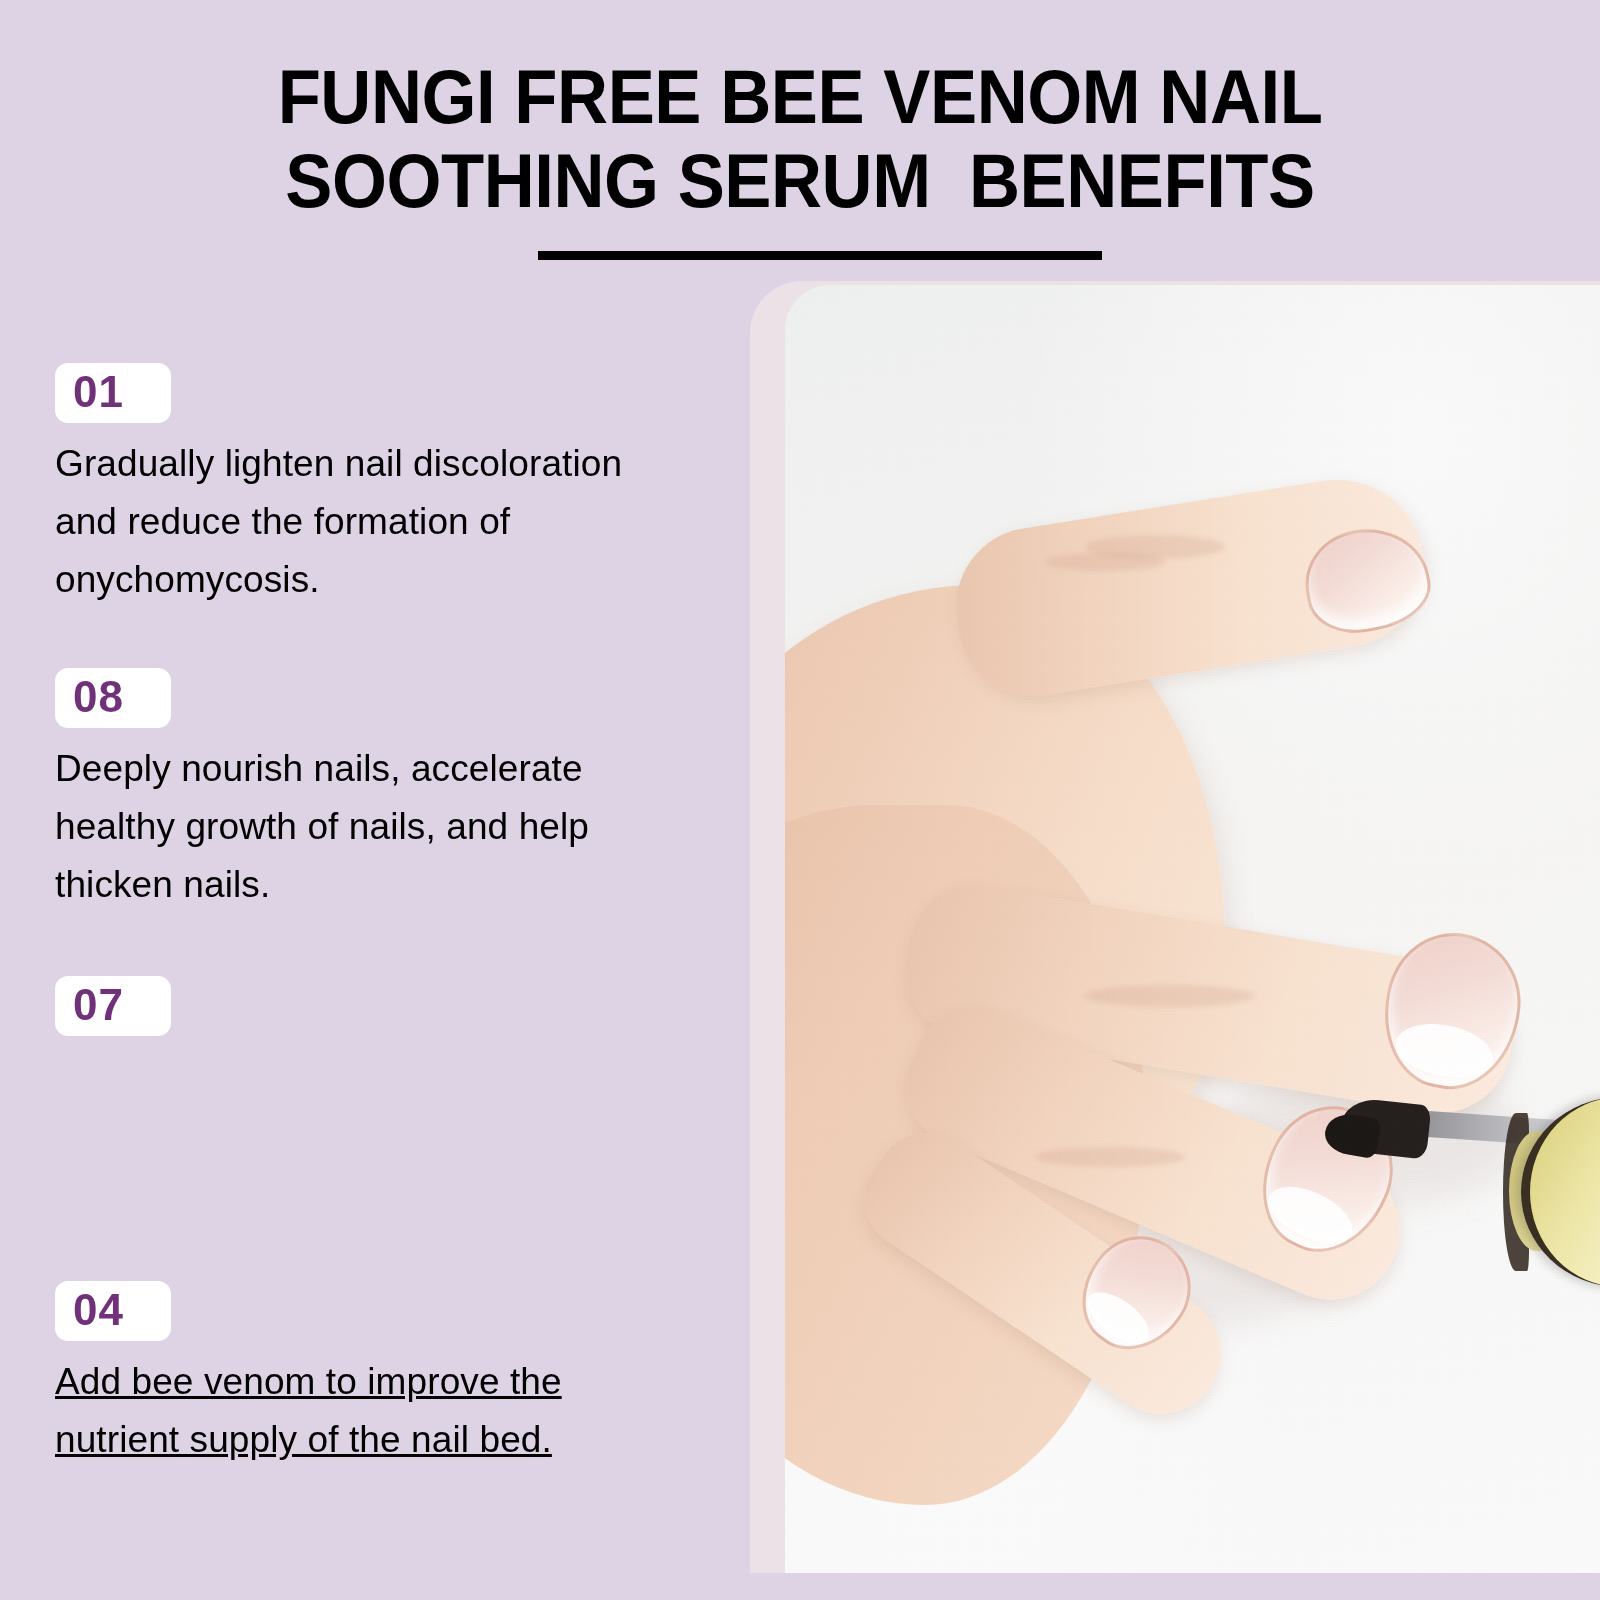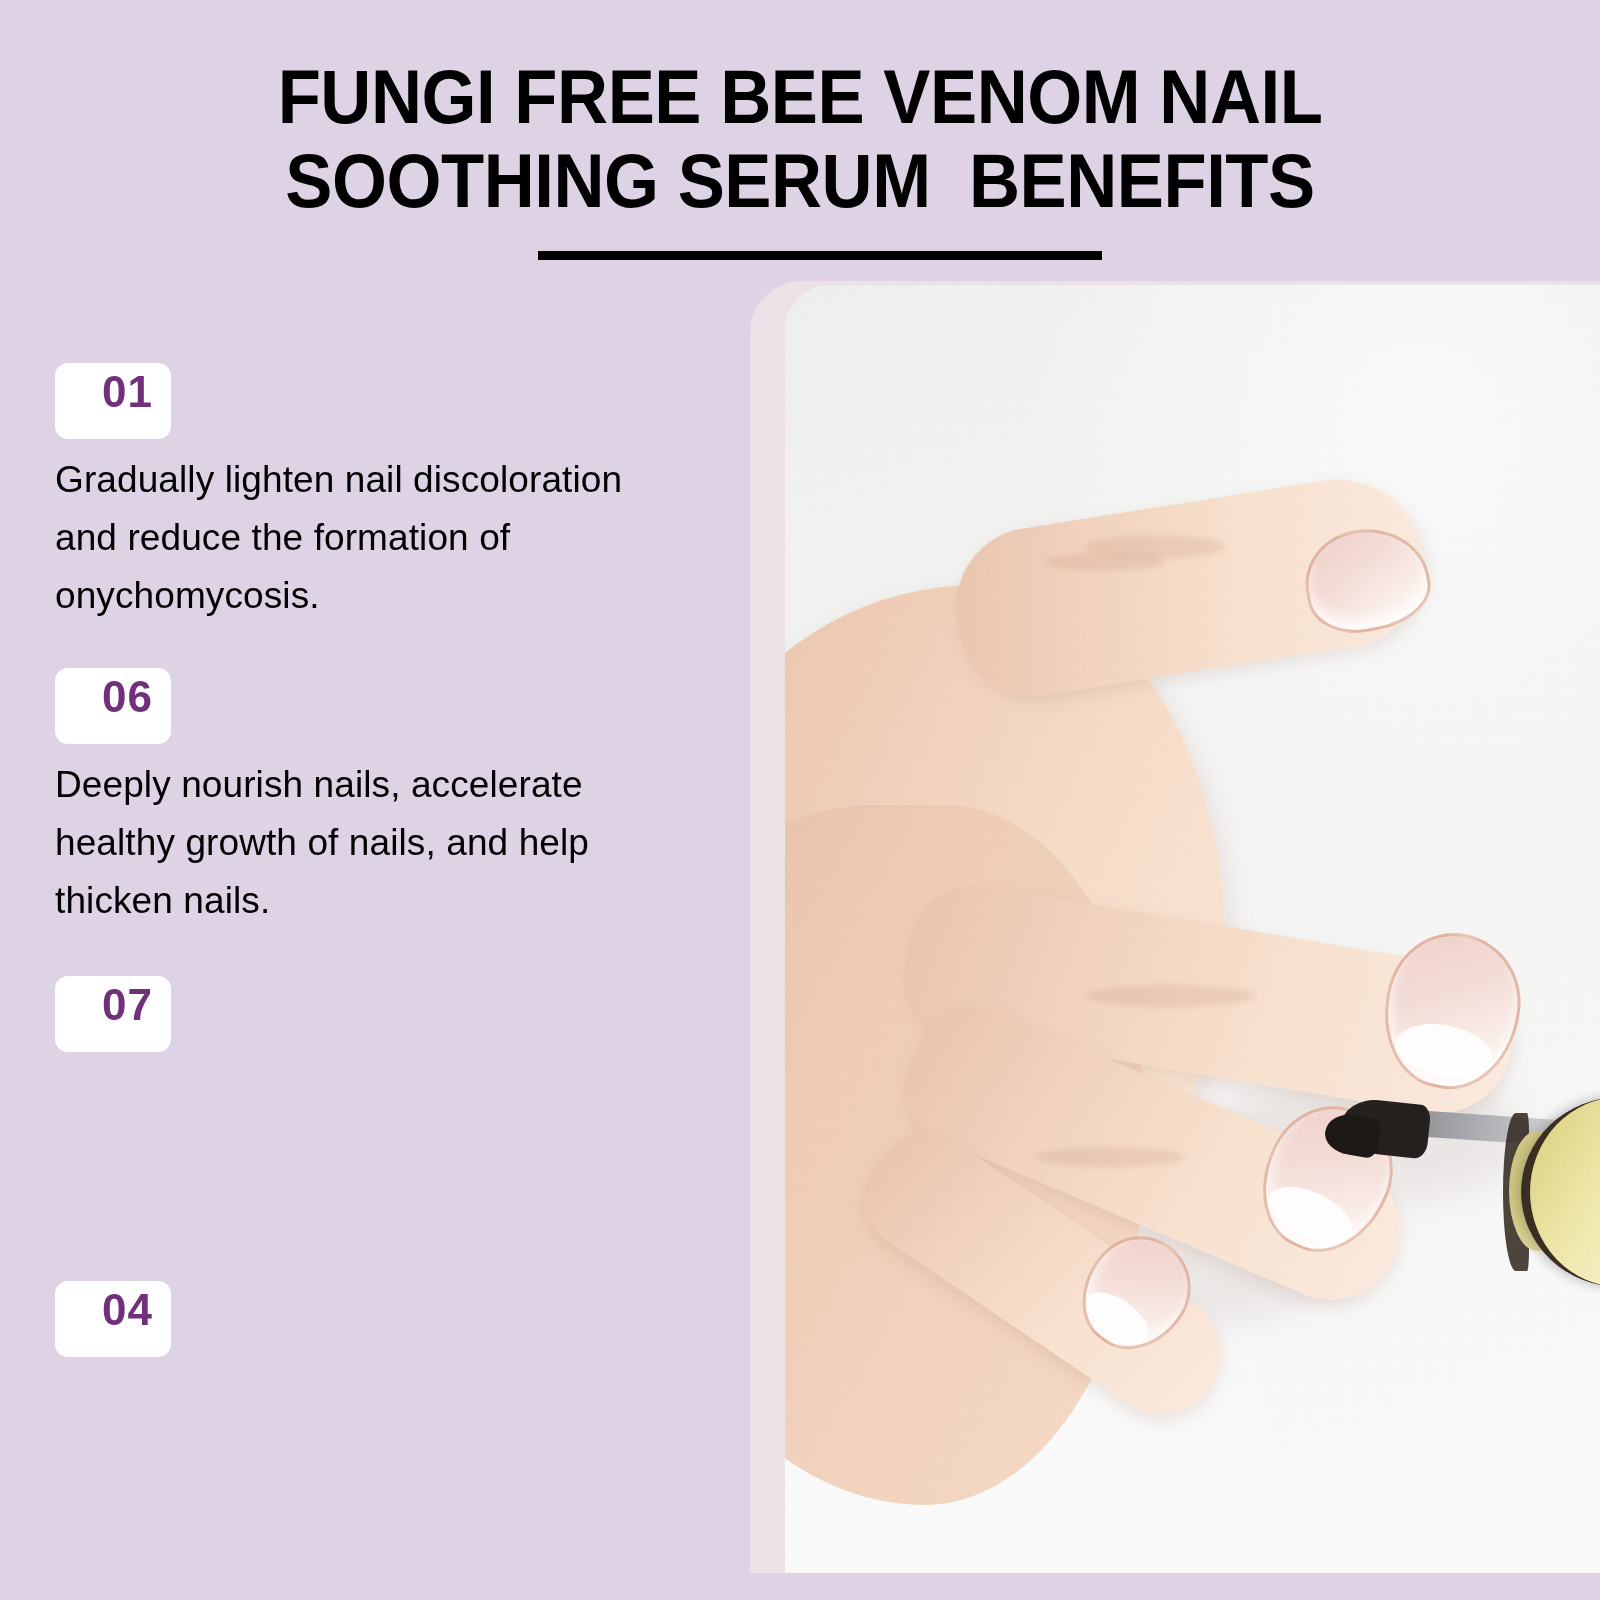"01" .badge { padding: 4px 18px 22px 18px -> 4px 18px 6px 18px; text-align: right -> left }
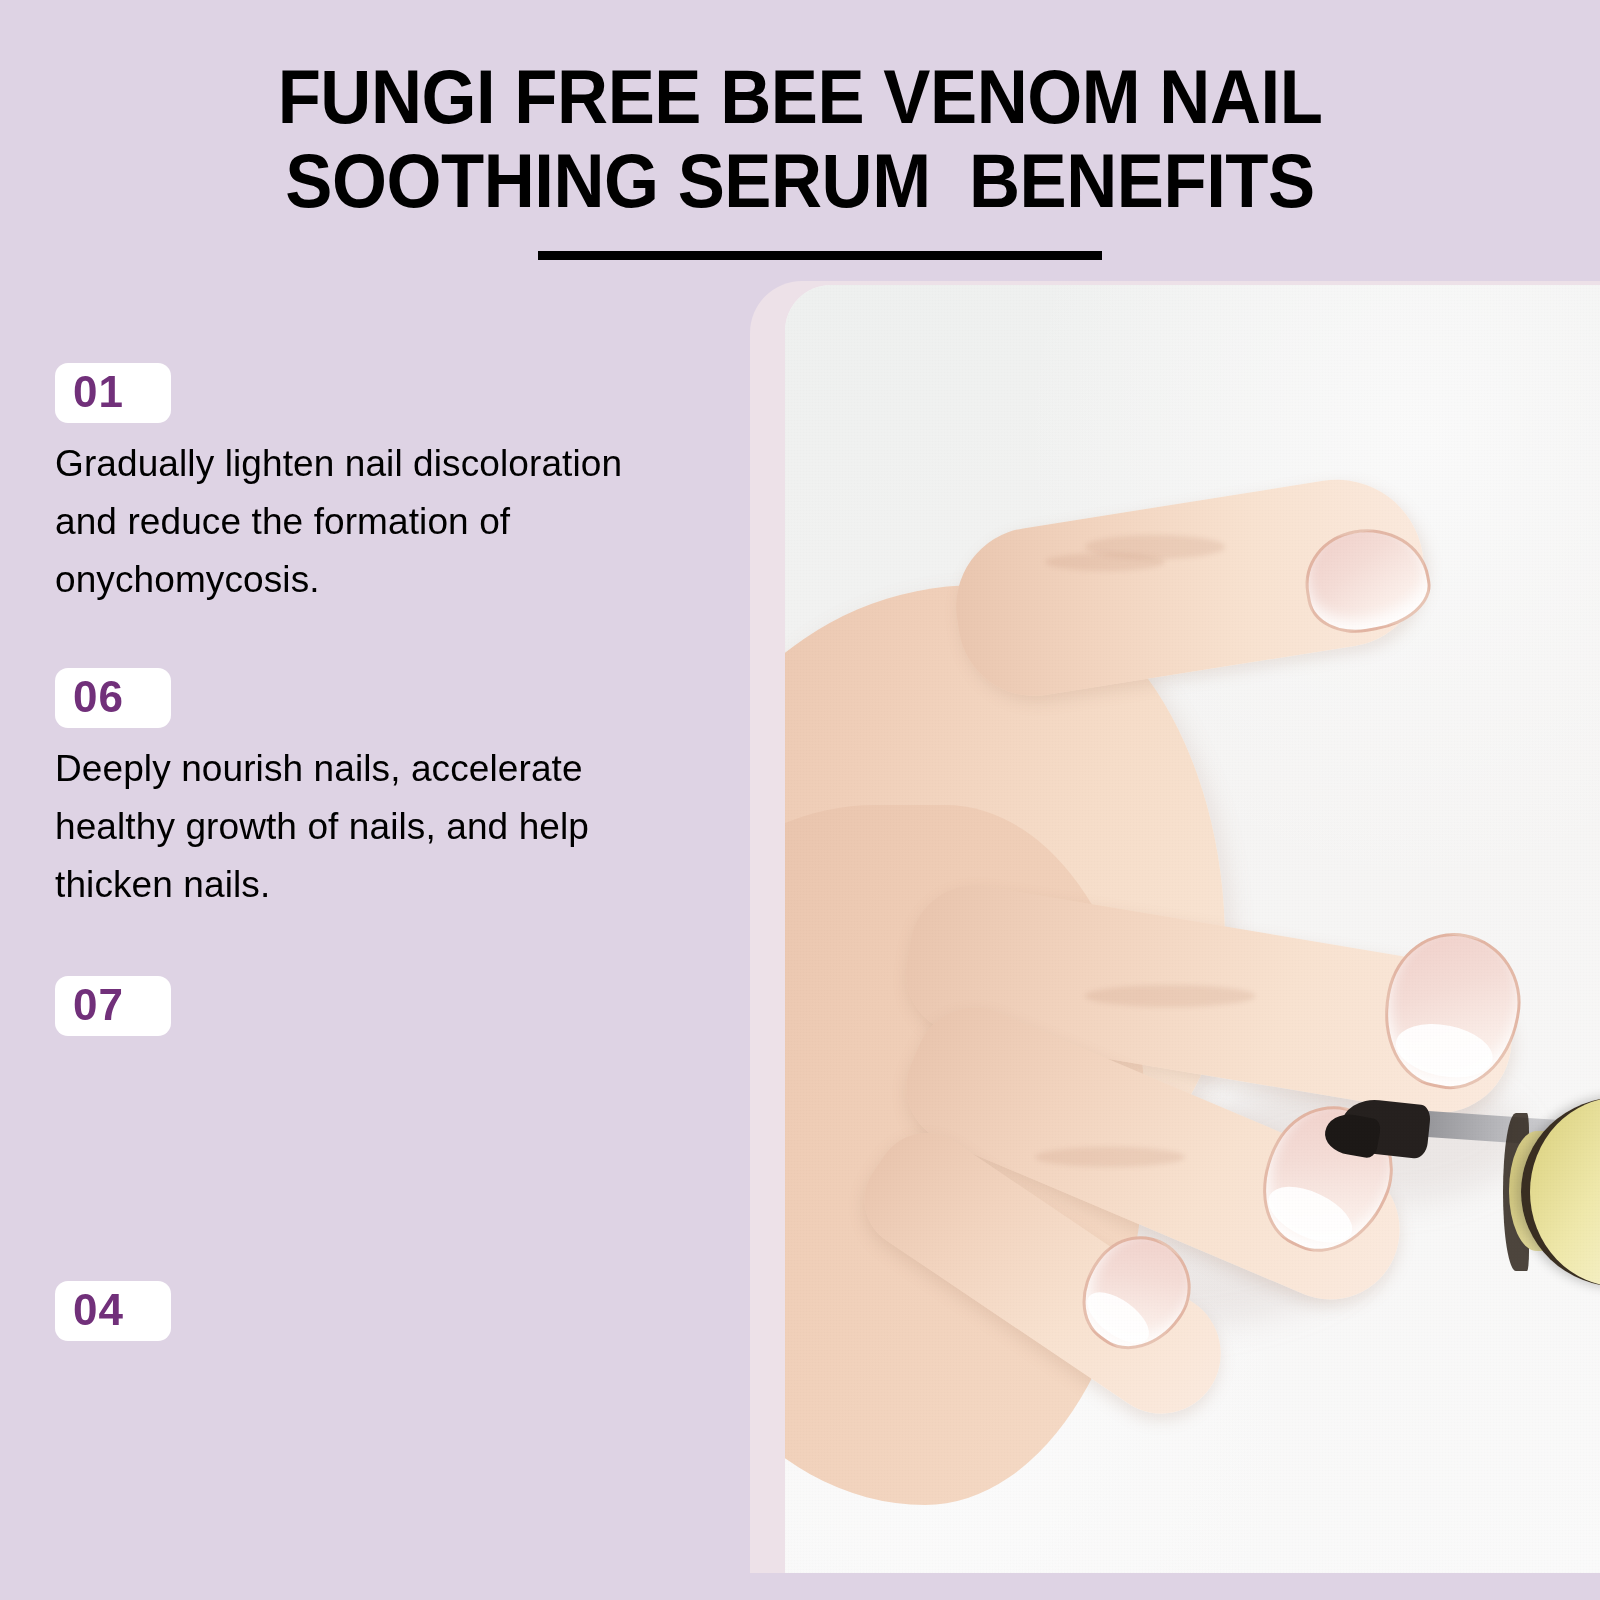"06" span.badge-num { text: 06 -> 08 }
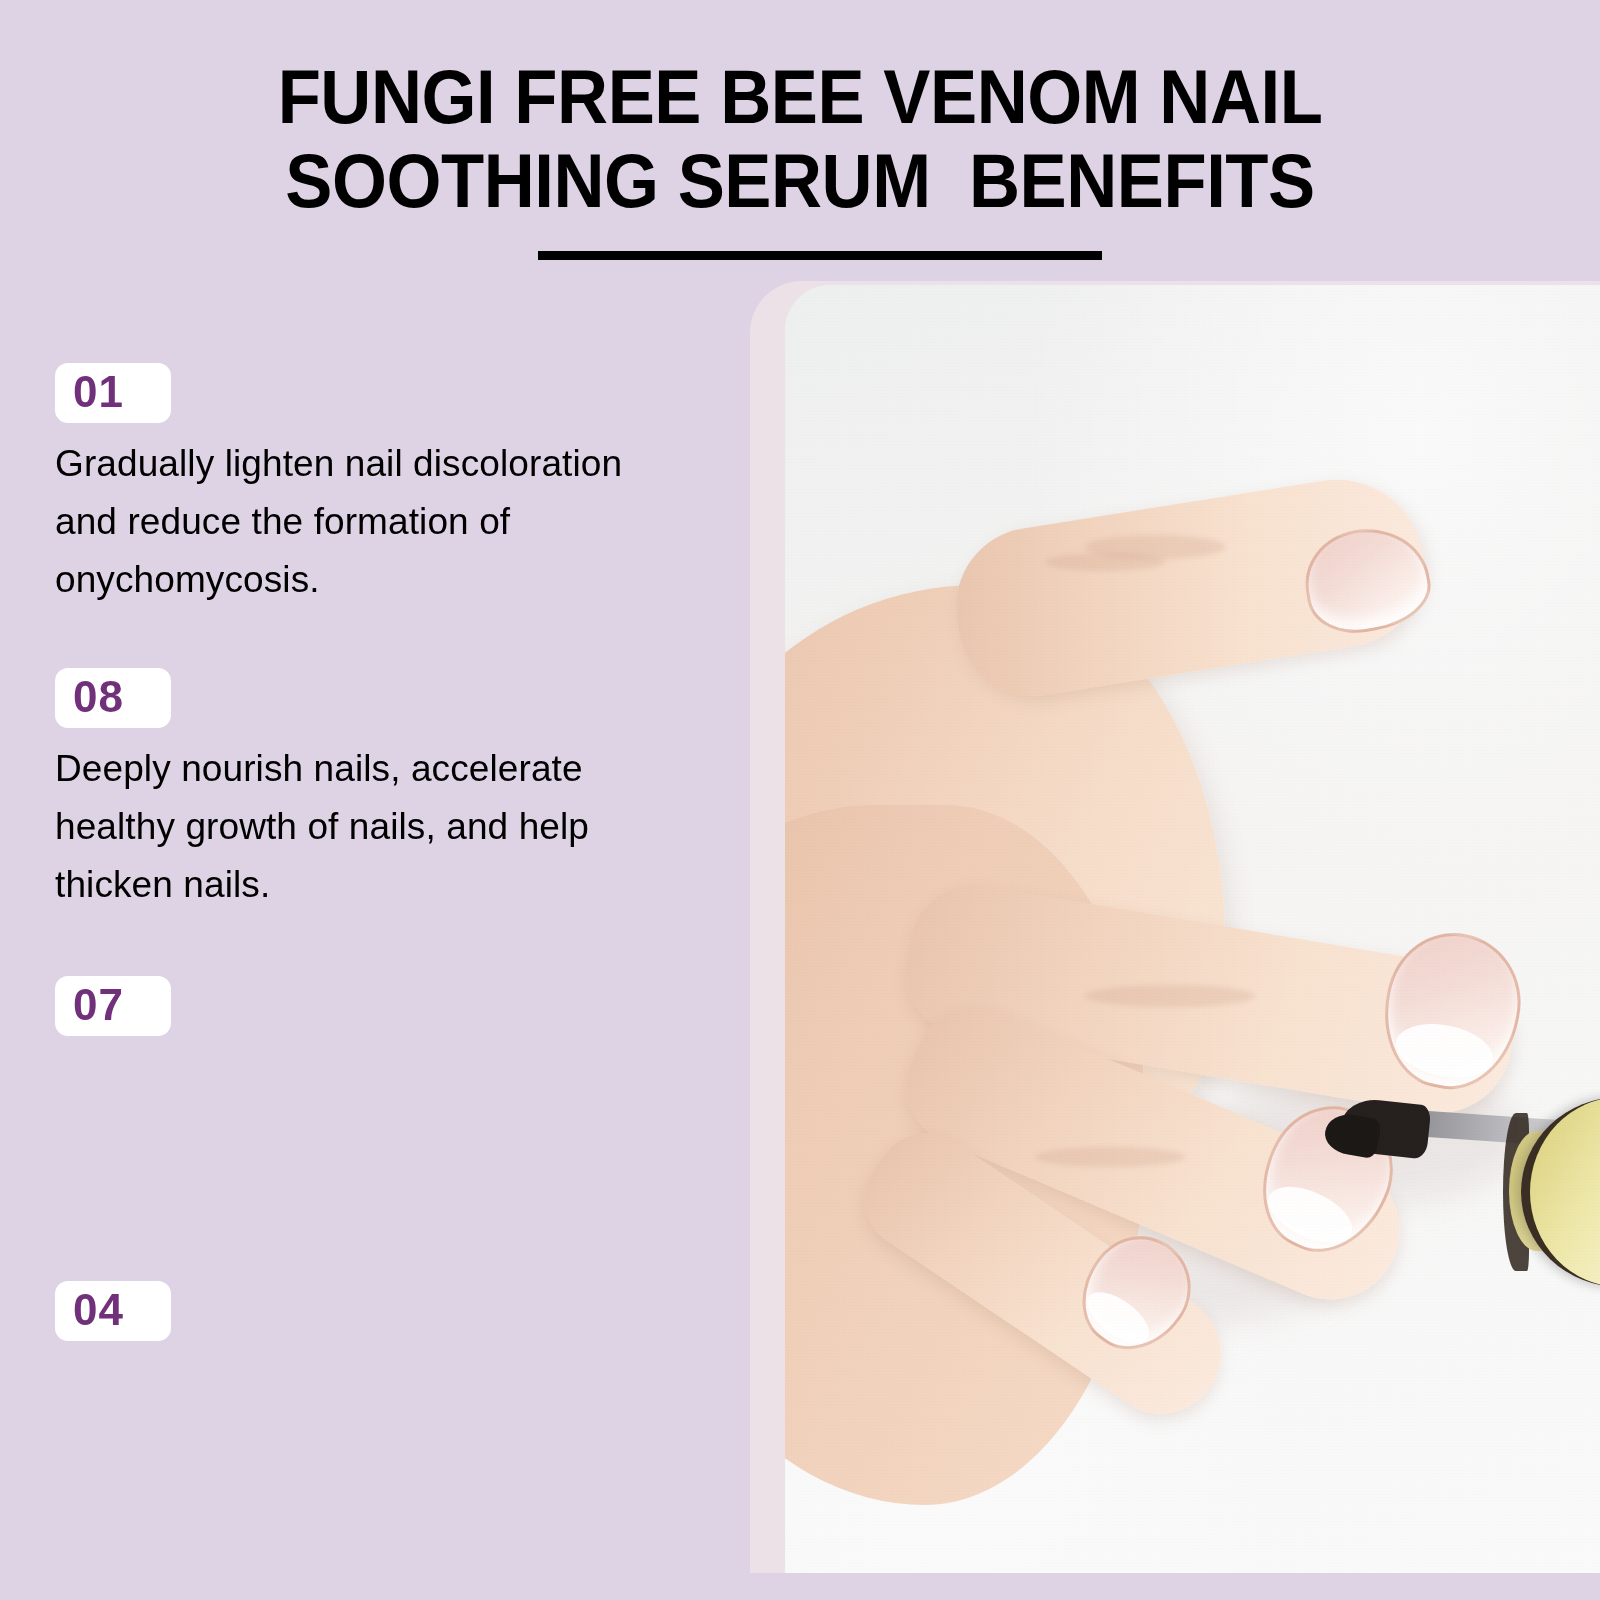"Add bee venom to improve" div.benefit-text { html: none -> <div>Add bee venom to improve the nutrient supply of the nail bed.</div> }
